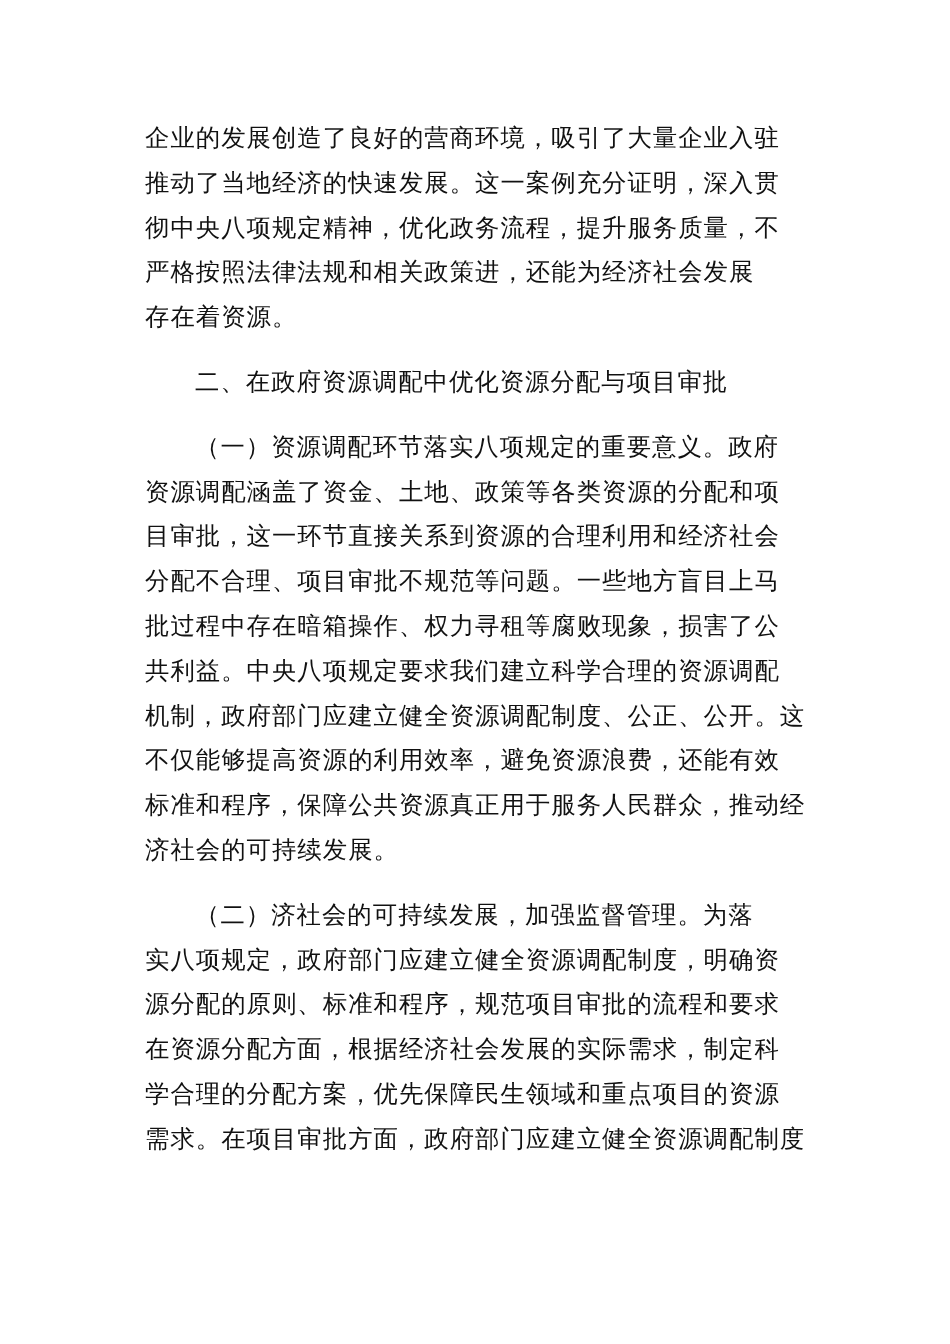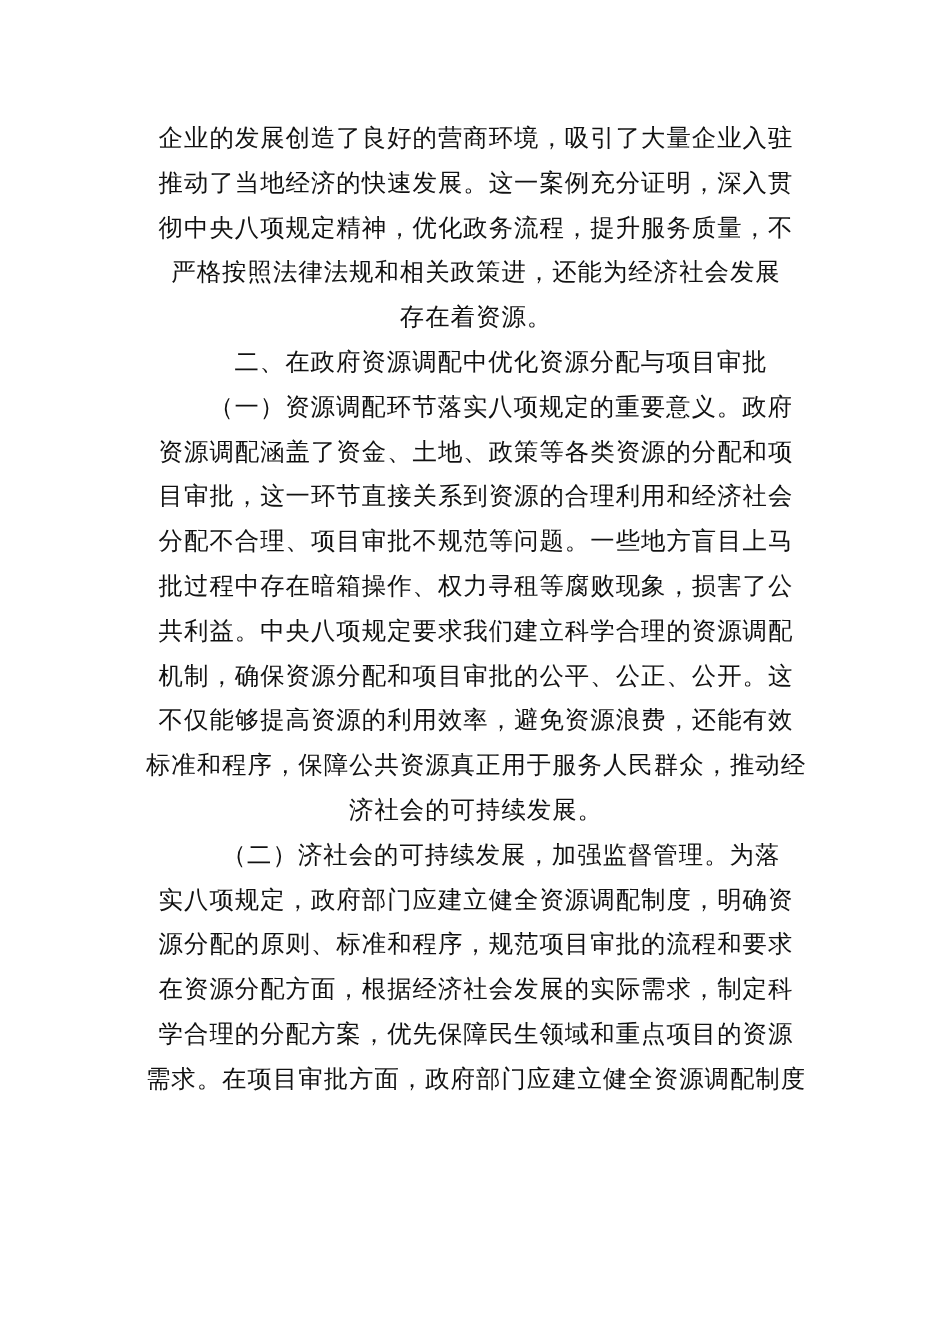"企业的发展创造了良好的营商环境，吸引了大量企业入驻" .page { text-align: center -> none }
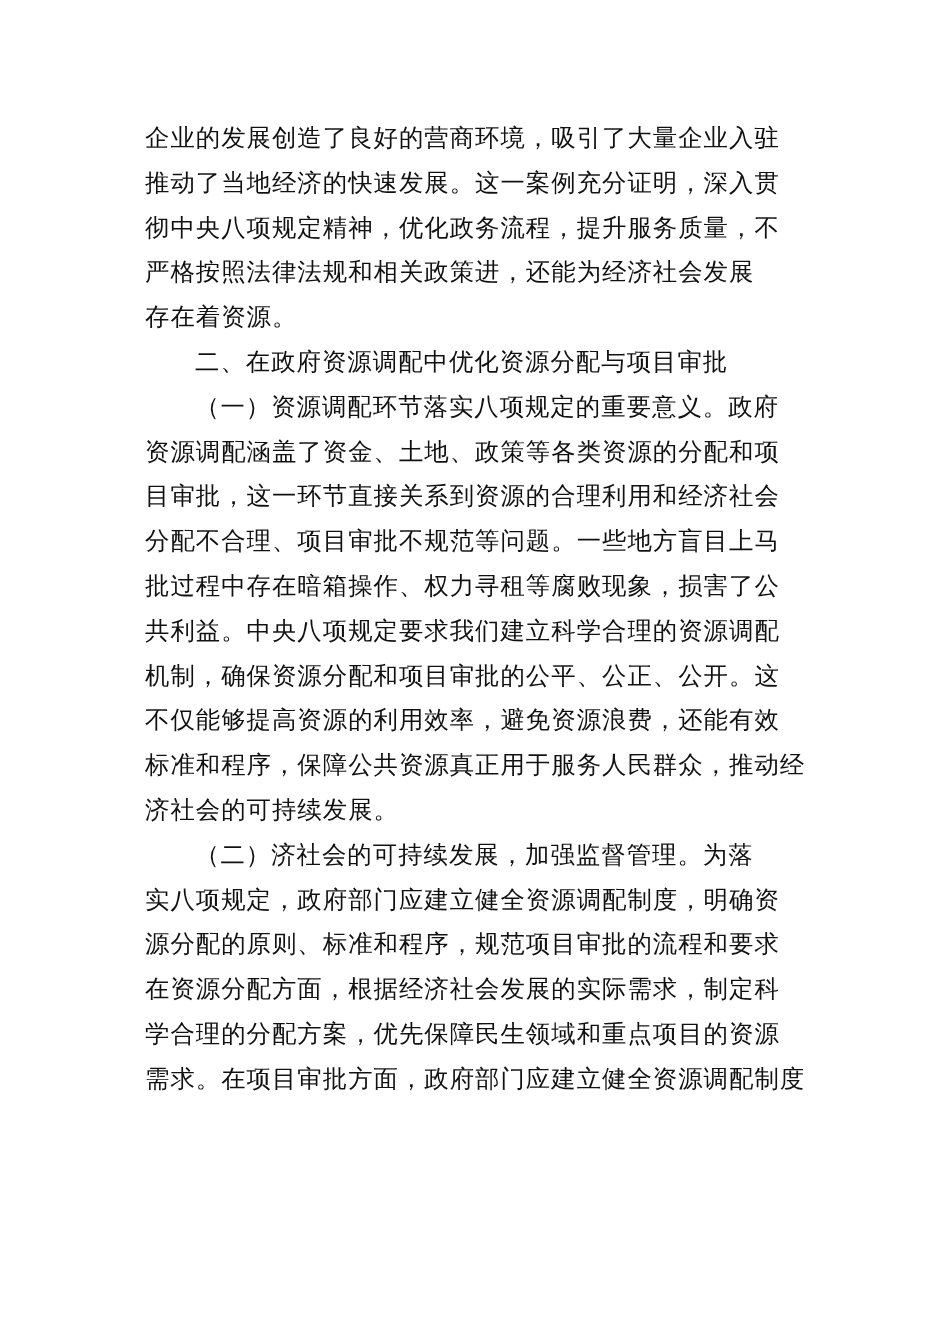"二、在政府资源调配中优化资源分配与项目审批" .indent { margin-top: none -> 20px }
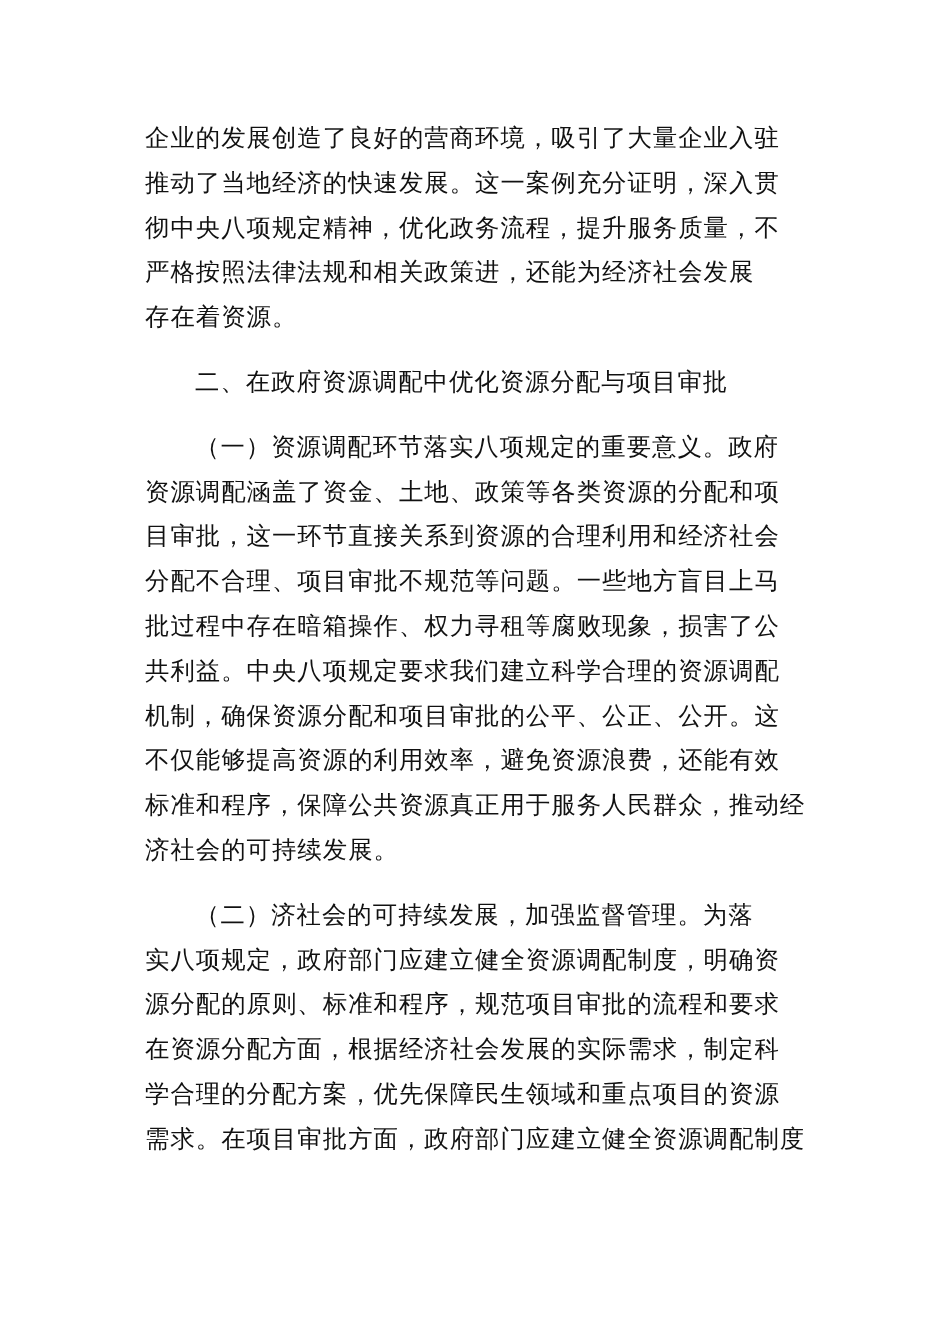"机制，确保资源分配和项目审批的公平、公正、公开。这" span.line { text: 确保资源分配和项目审批的公平 -> 政府部门应建立健全资源调配制度 }
